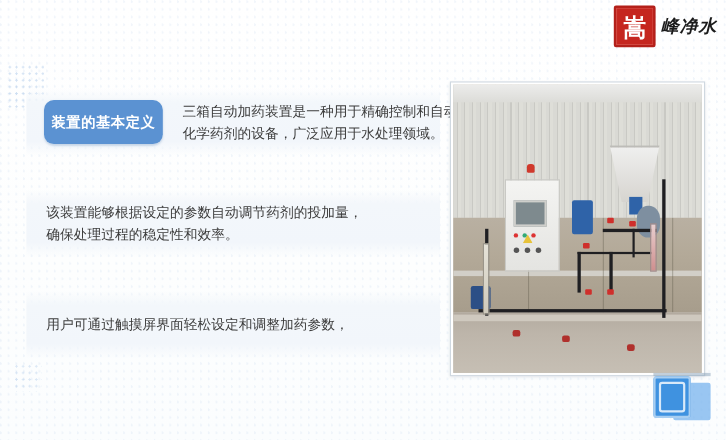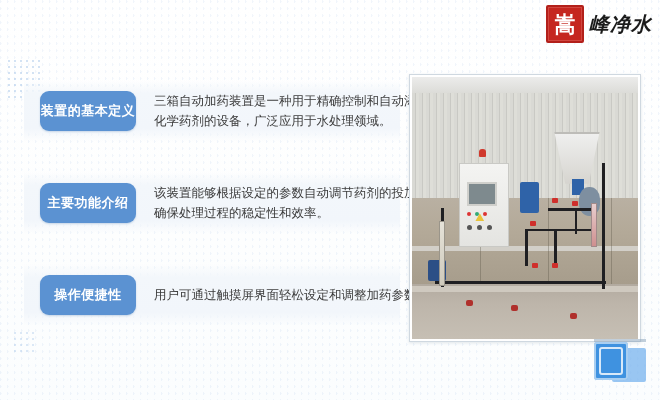"峰净水" .logo-text { font-size: 20px -> 16px }
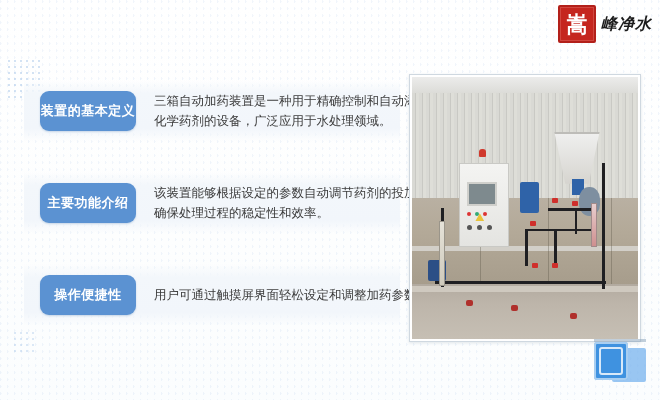"装置的基本定义" .chip { width: 96px -> 108px }
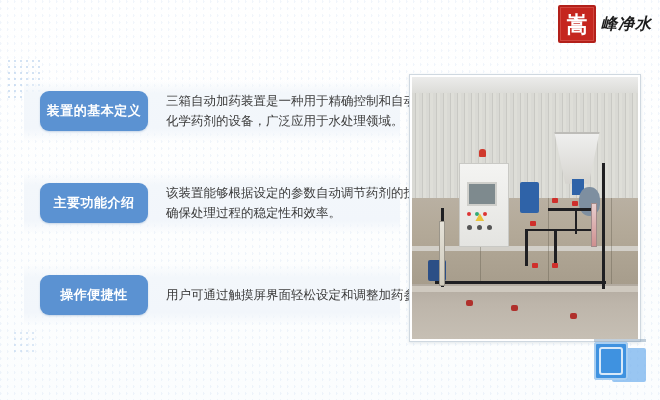"主要功能介绍" div.chip { html: <div>主要功能介绍</div> -> none }
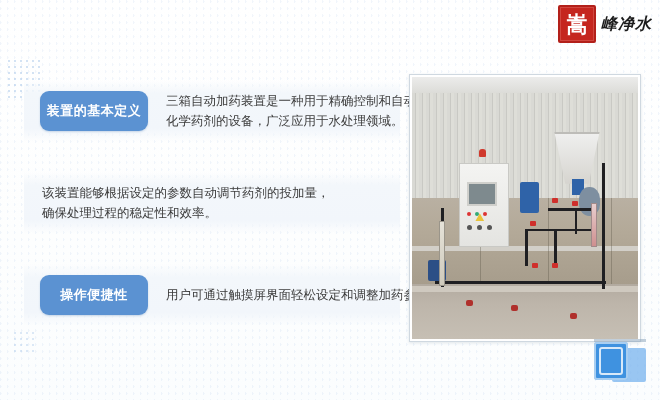"操作便捷性" div.chip { html: <div>操作便捷性</div> -> none }
